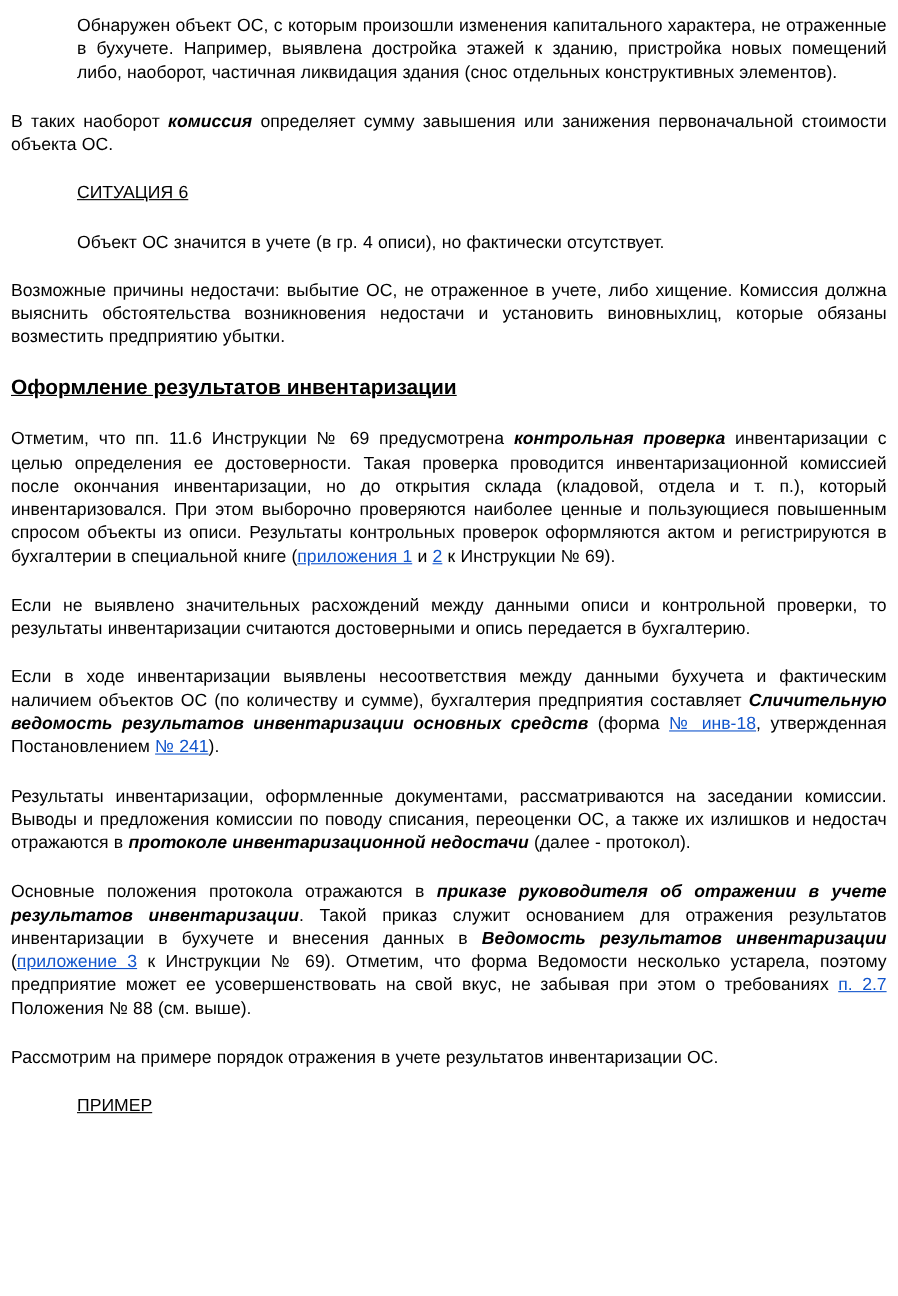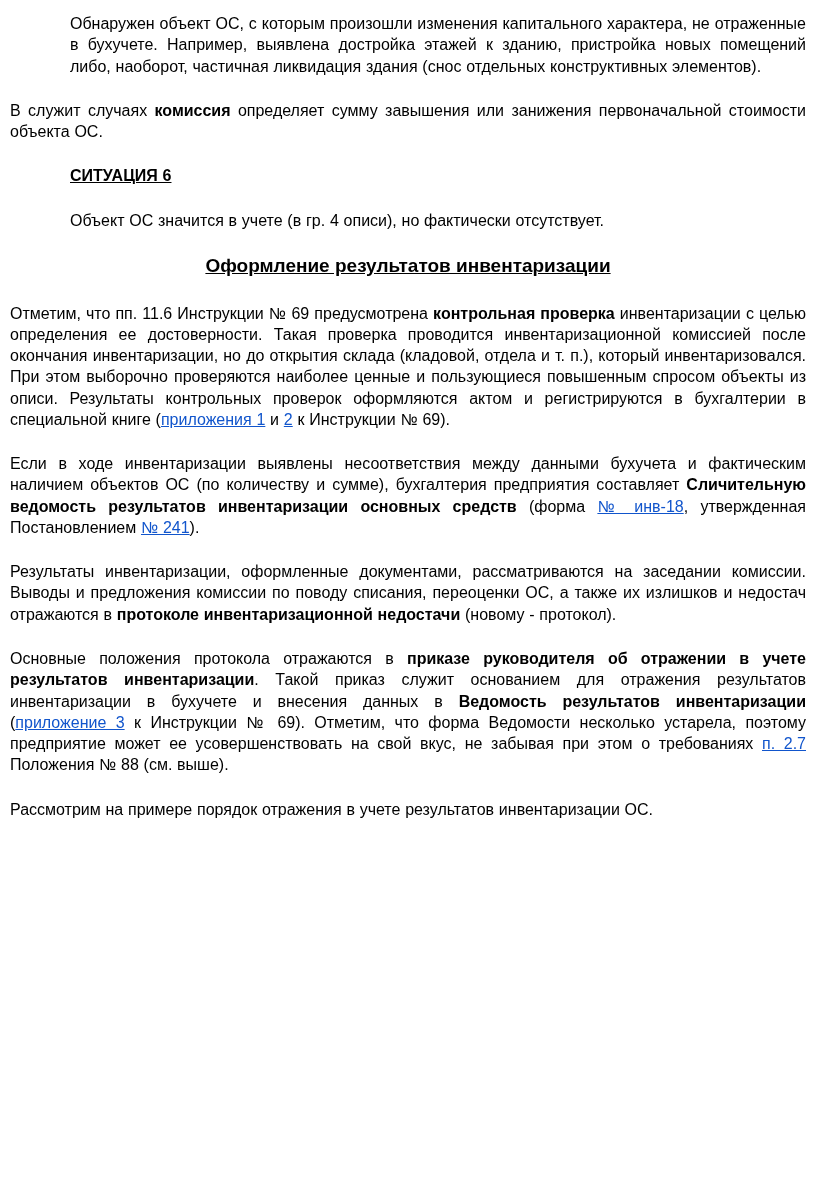"В служит случаях" span { text: служит случаях -> таких наоборот }
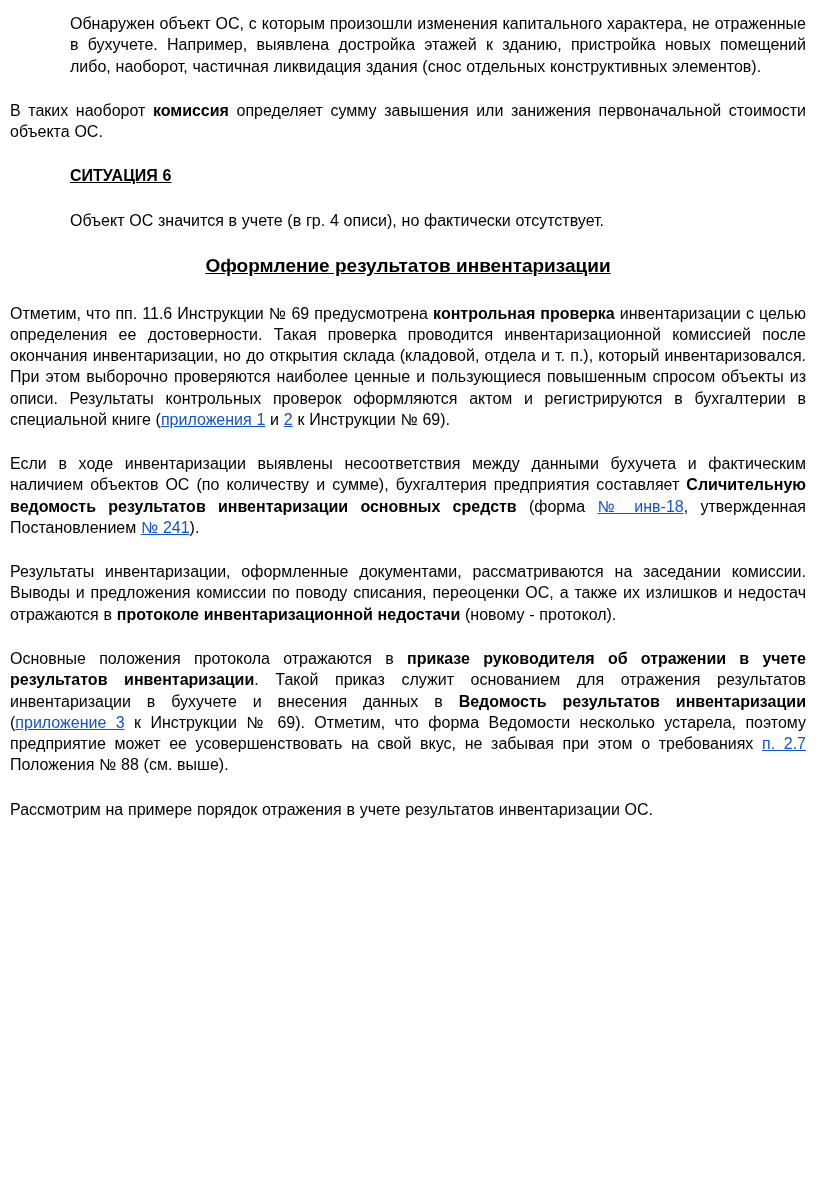"комиссия" .b { font-style: none -> italic }
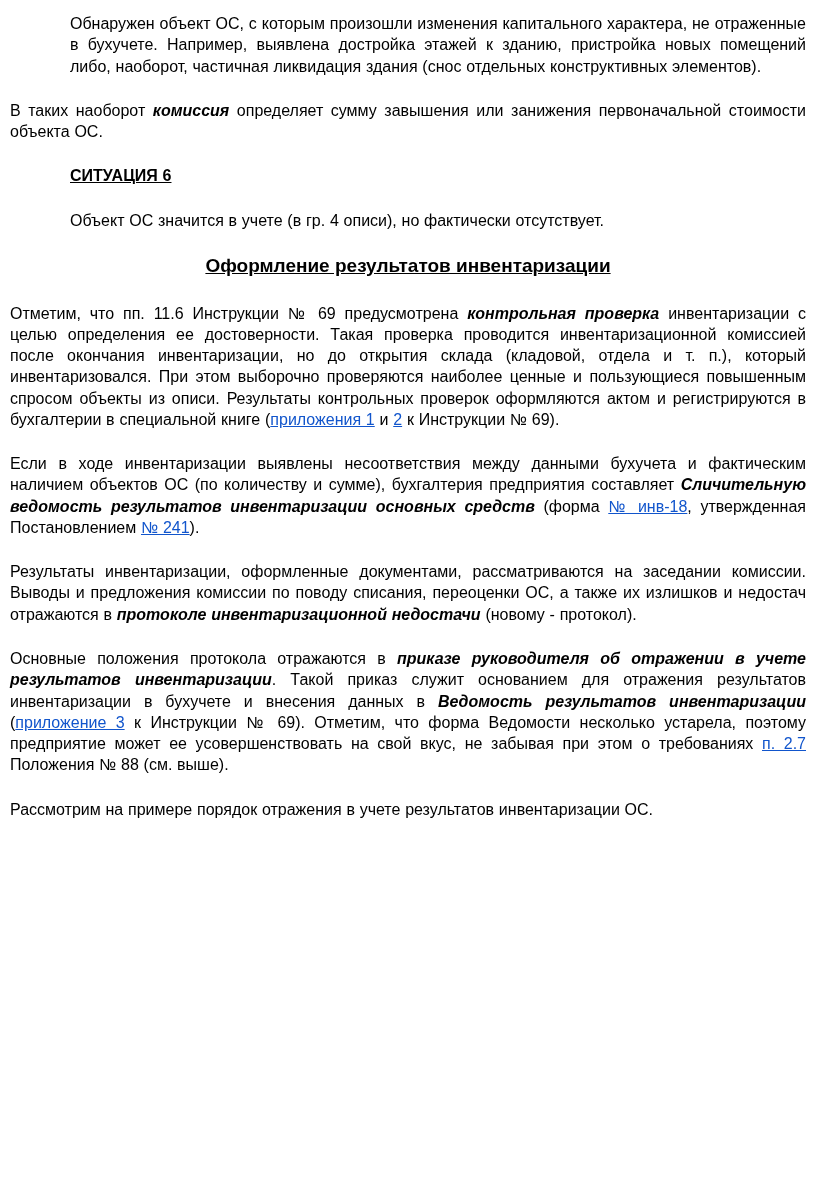"СИТУАЦИЯ 6" .bu { font-weight: bold -> normal }
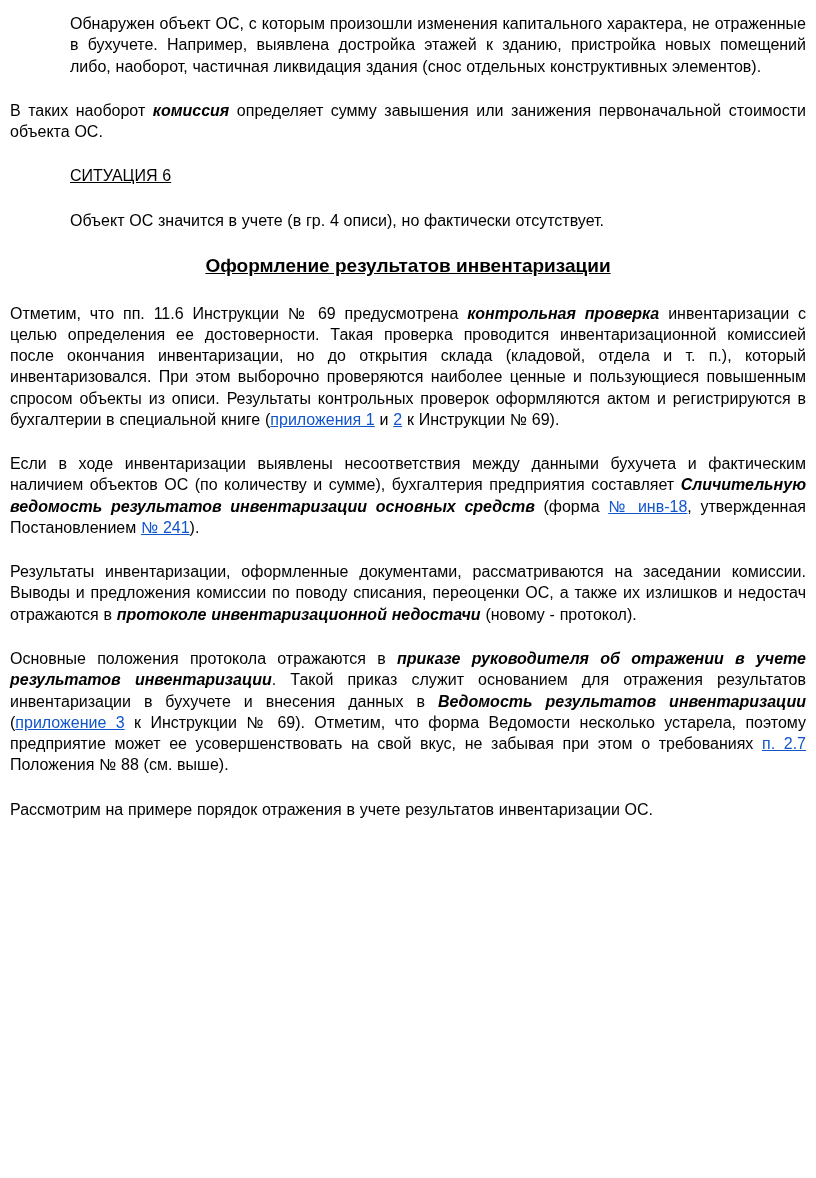"Возможные причины недостачи: выбытие ОС," p.doc-p { html: none -> <p><span>Возможные причины недостачи: выбытие ОС, не отраженное в учете, либо хищение. Комиссия должна выяснить обстоятельства возникновения недостачи и установить виновныхлиц, которые обязаны возместить предприятию убытки.</span></p> }
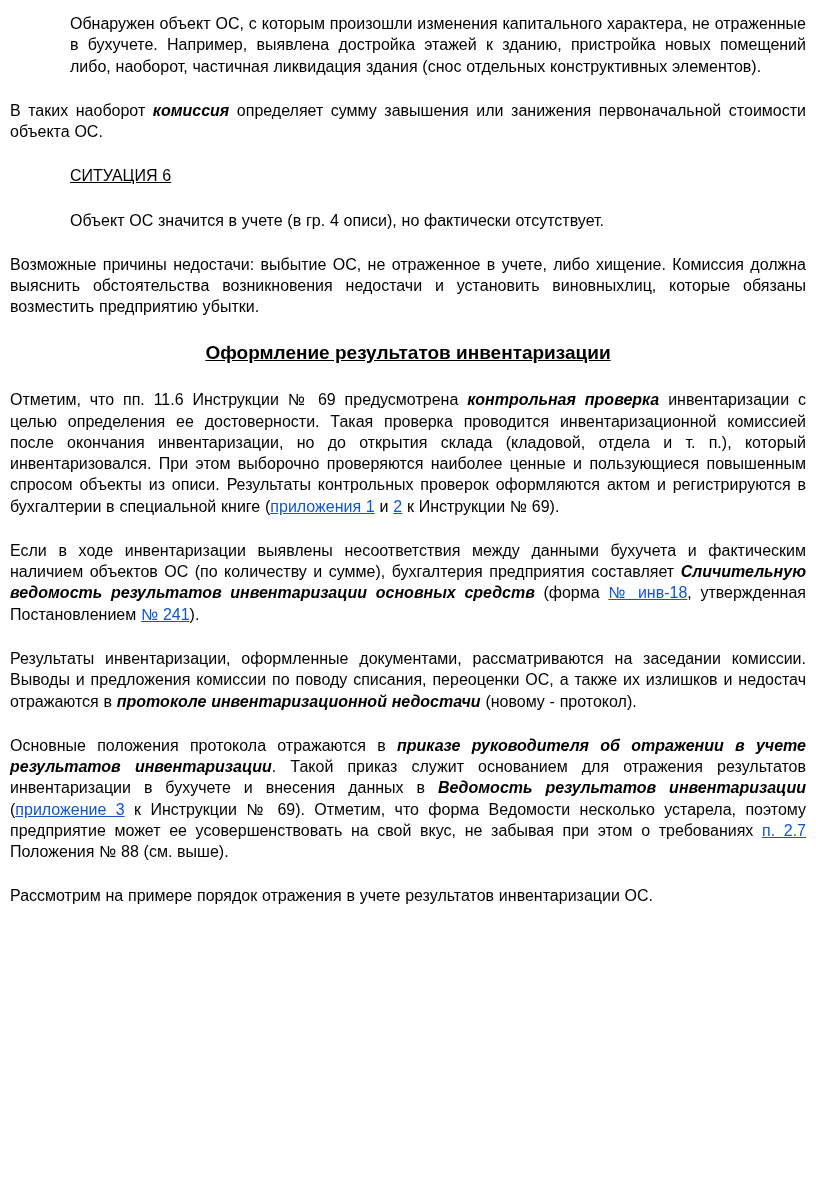"Оформление результатов инвентаризации" .doc-h2 { text-align: center -> left }
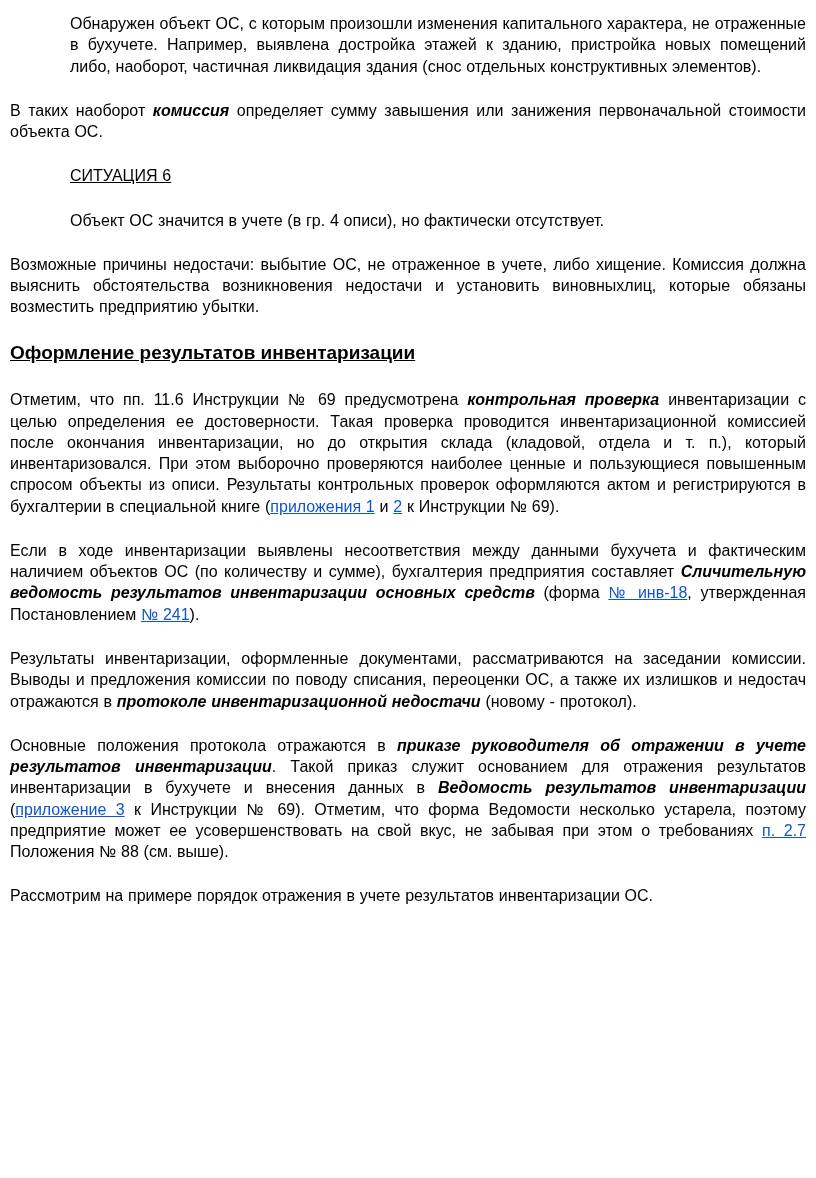"Если не выявлено значительных" p.doc-p { html: none -> <p><span>Если не выявлено значительных расхождений между данными описи и контрольной проверки, то результаты инвентаризации считаются достоверными и опись передается в бухгалтерию.</span></p> }
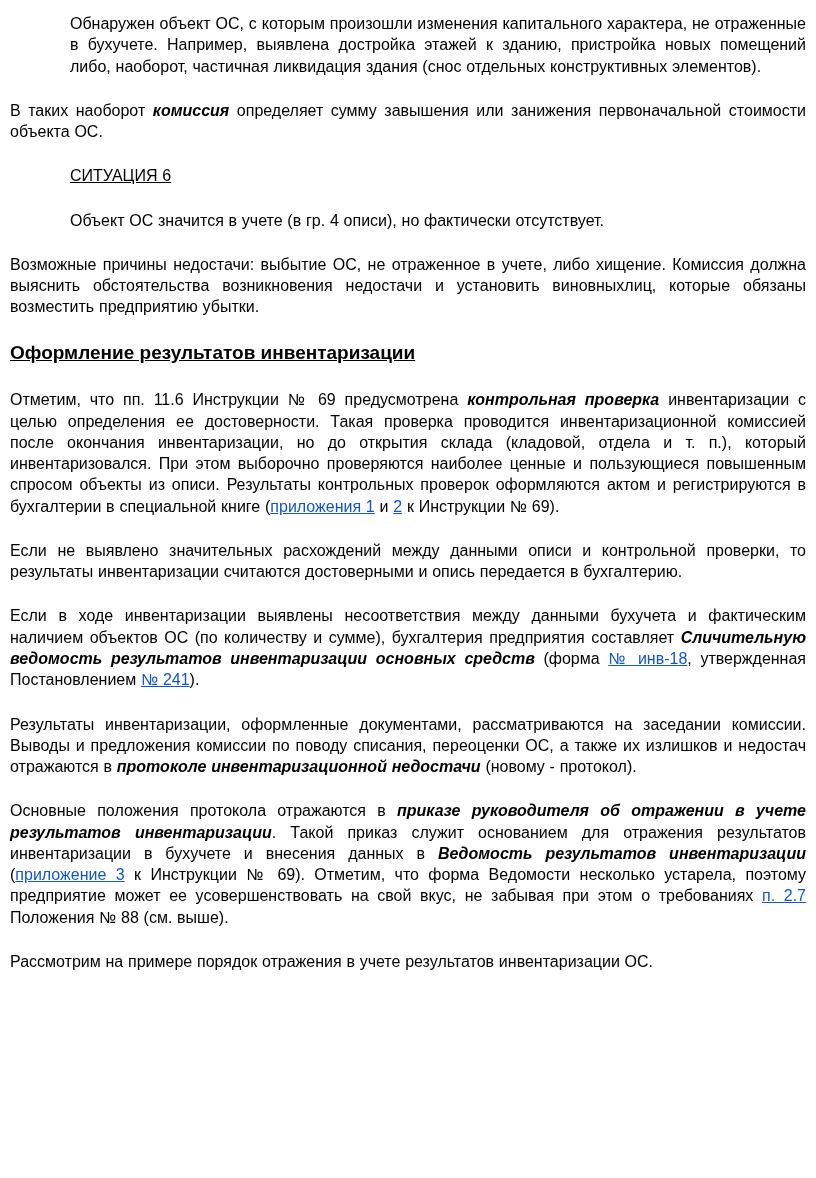"(новому - протокол)." span { text: новому -> далее }
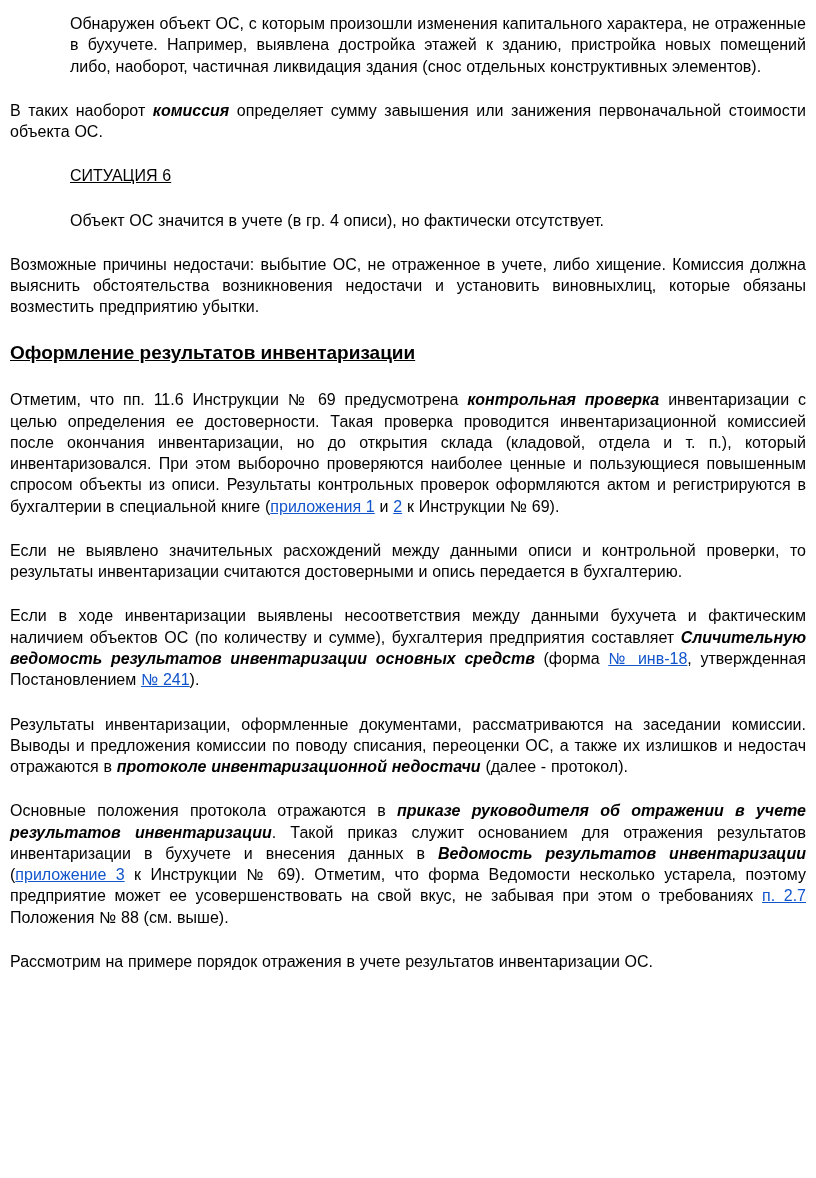"ПРИМЕР" p.doc-p { html: none -> <p><span>ПРИМЕР</span></p> }
